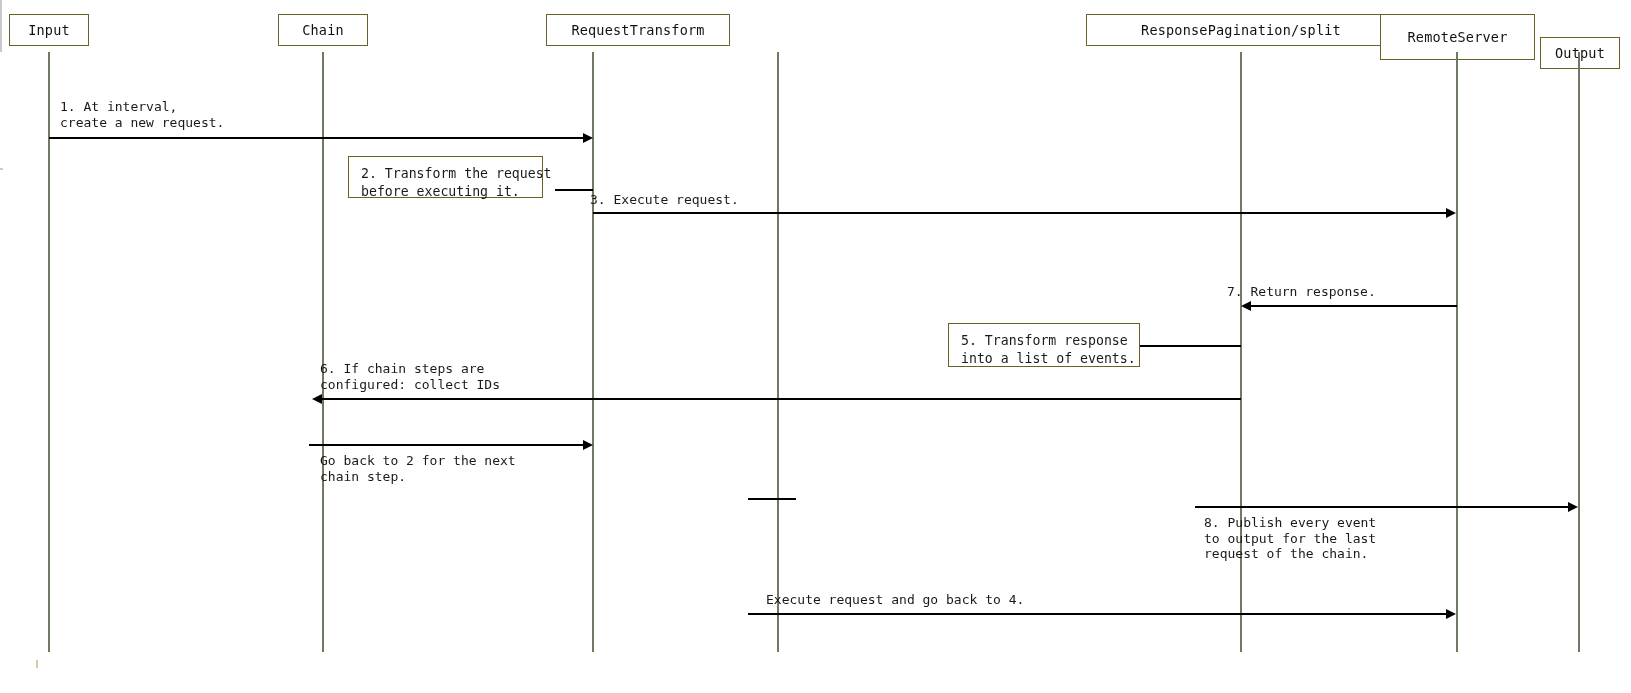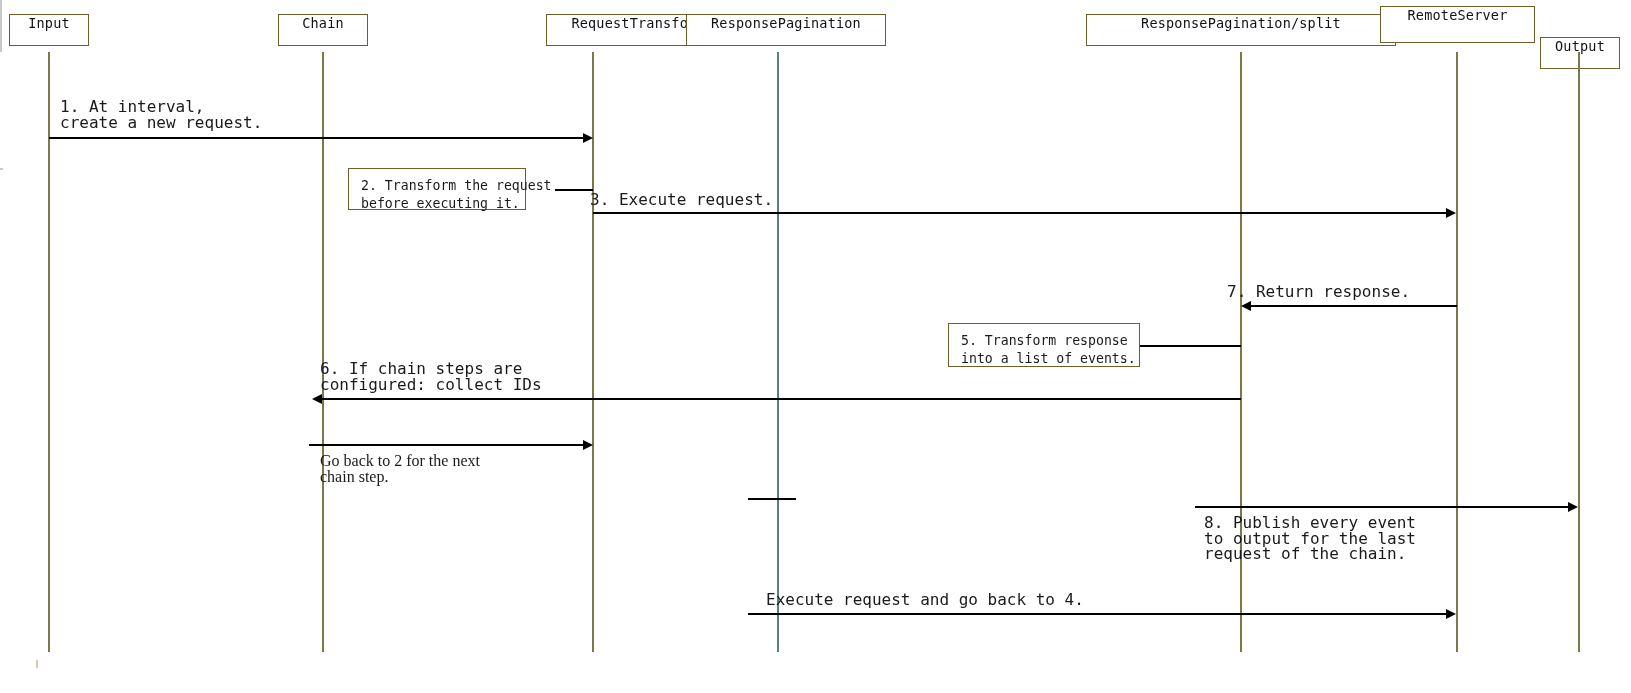"Input" .participant-box { align-items: flex-start -> center }
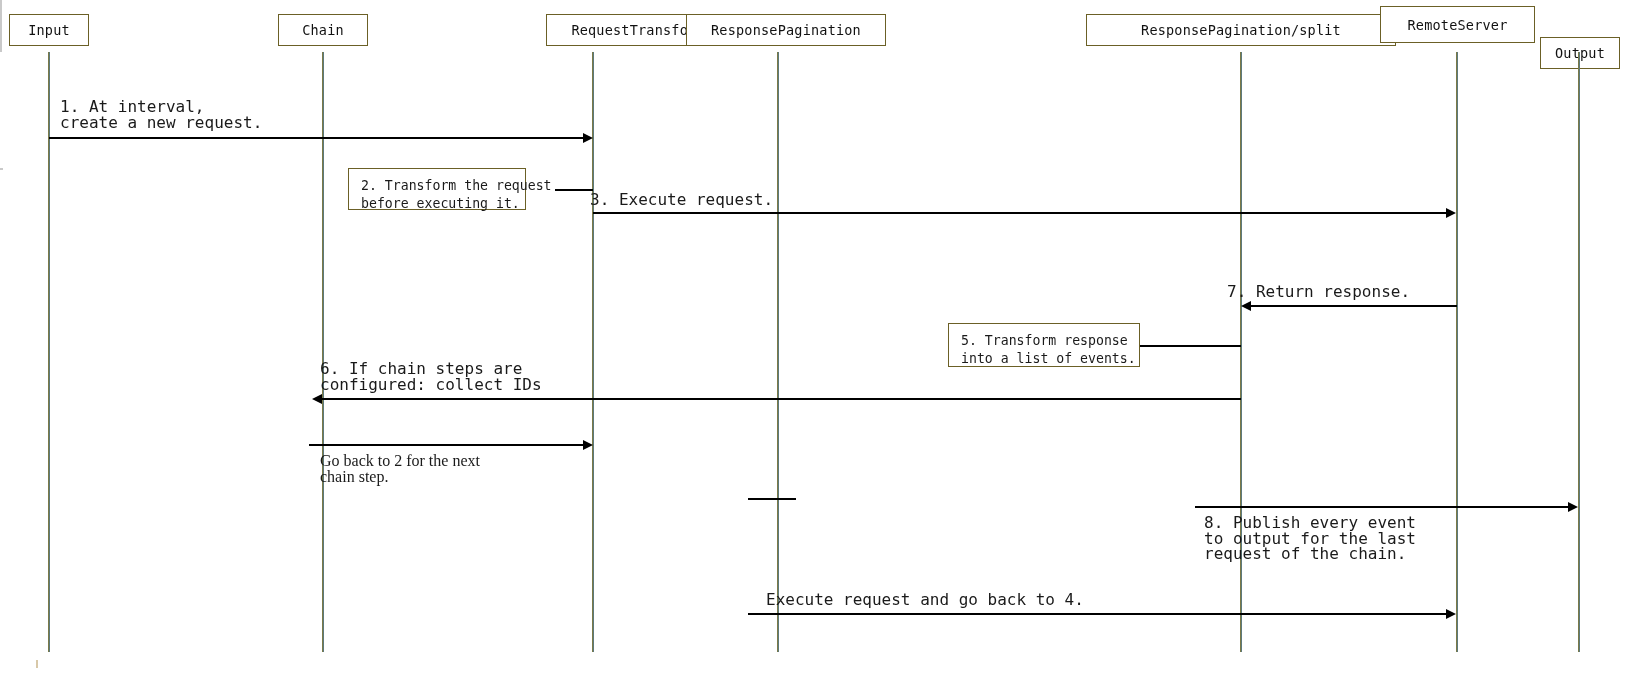"ResponsePagination" div.participant-box { html: <div> <span>ResponsePagination</span> </div> -> none }
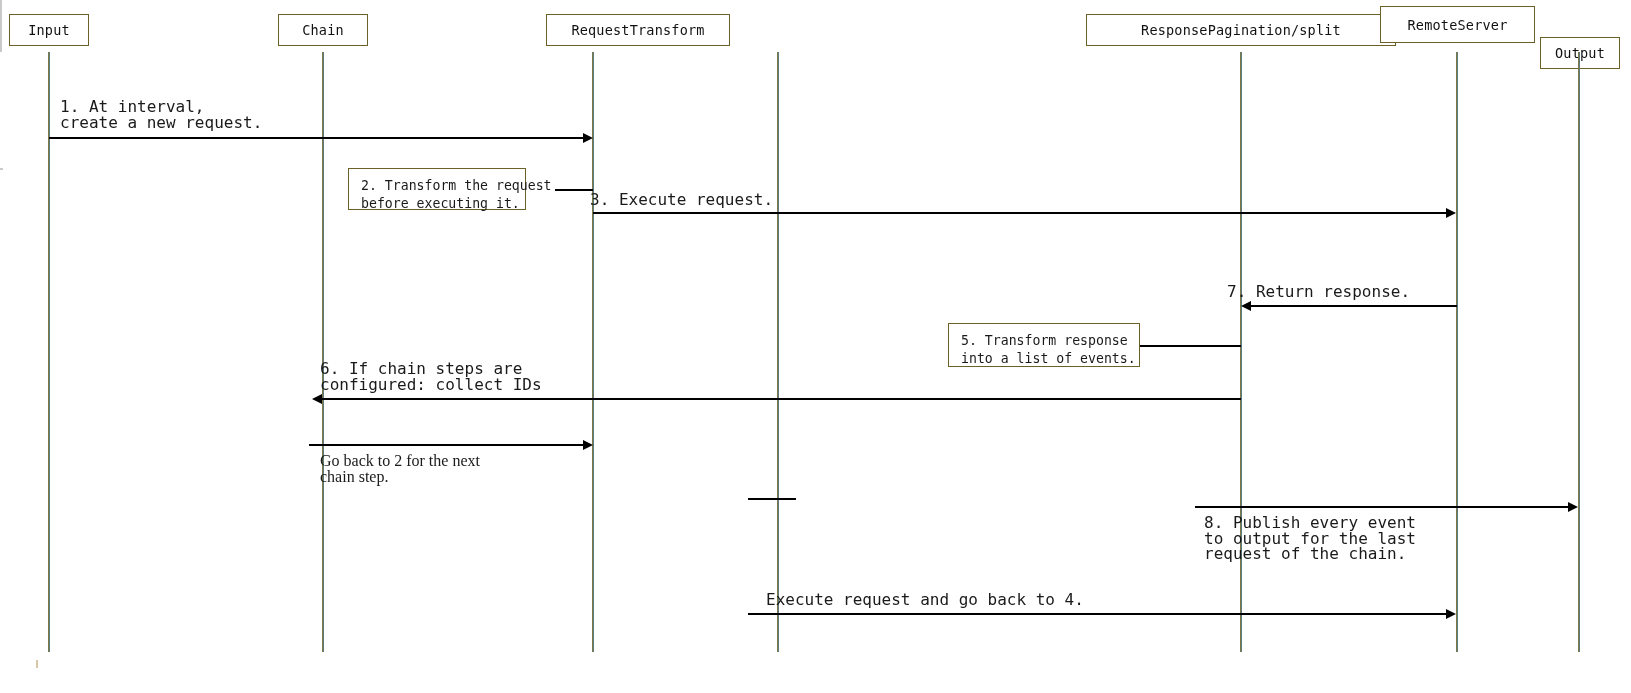"RemoteServer" div.participant-box { height: 37px -> 46px; top: 6px -> 14px }
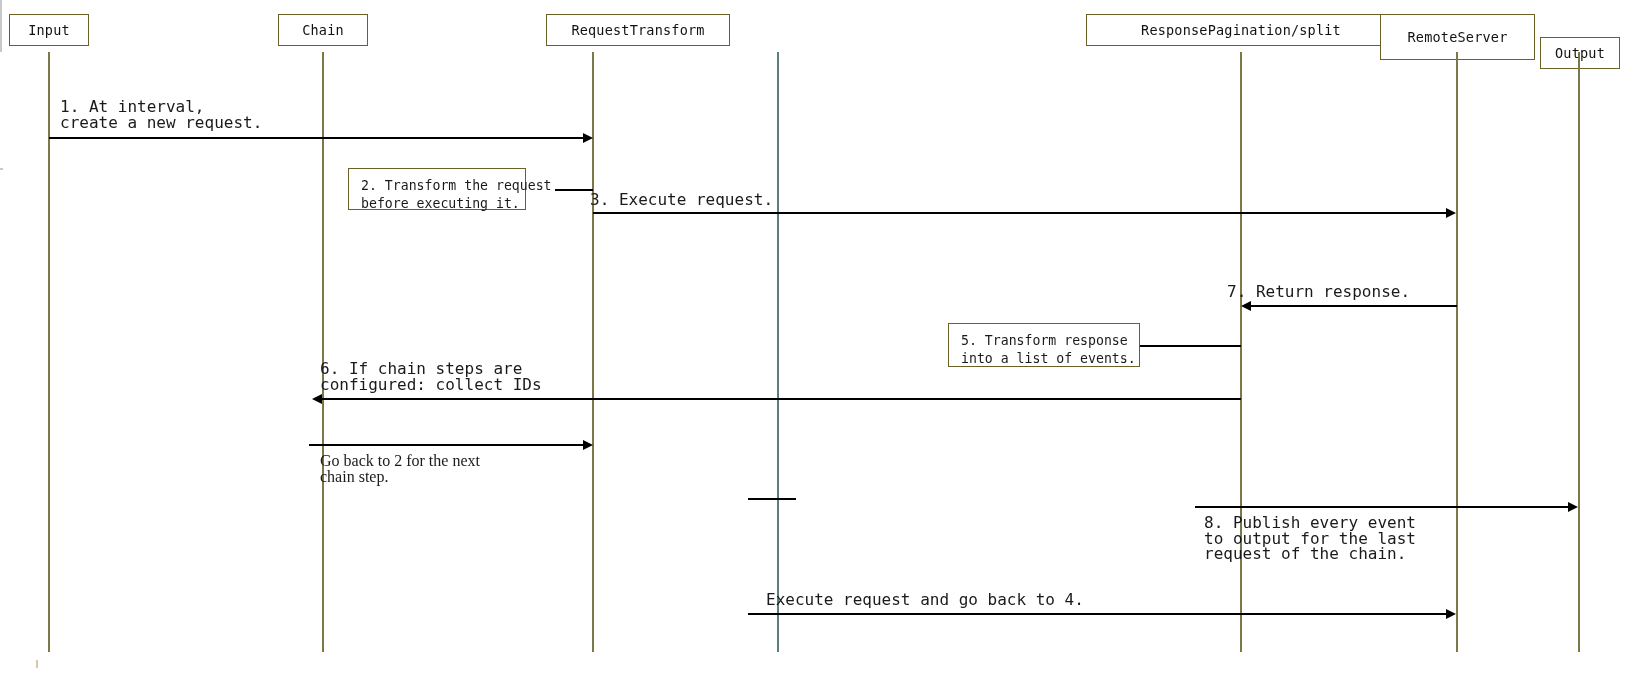"1. At interval," .msg-label { font-size: 16px -> 13px }
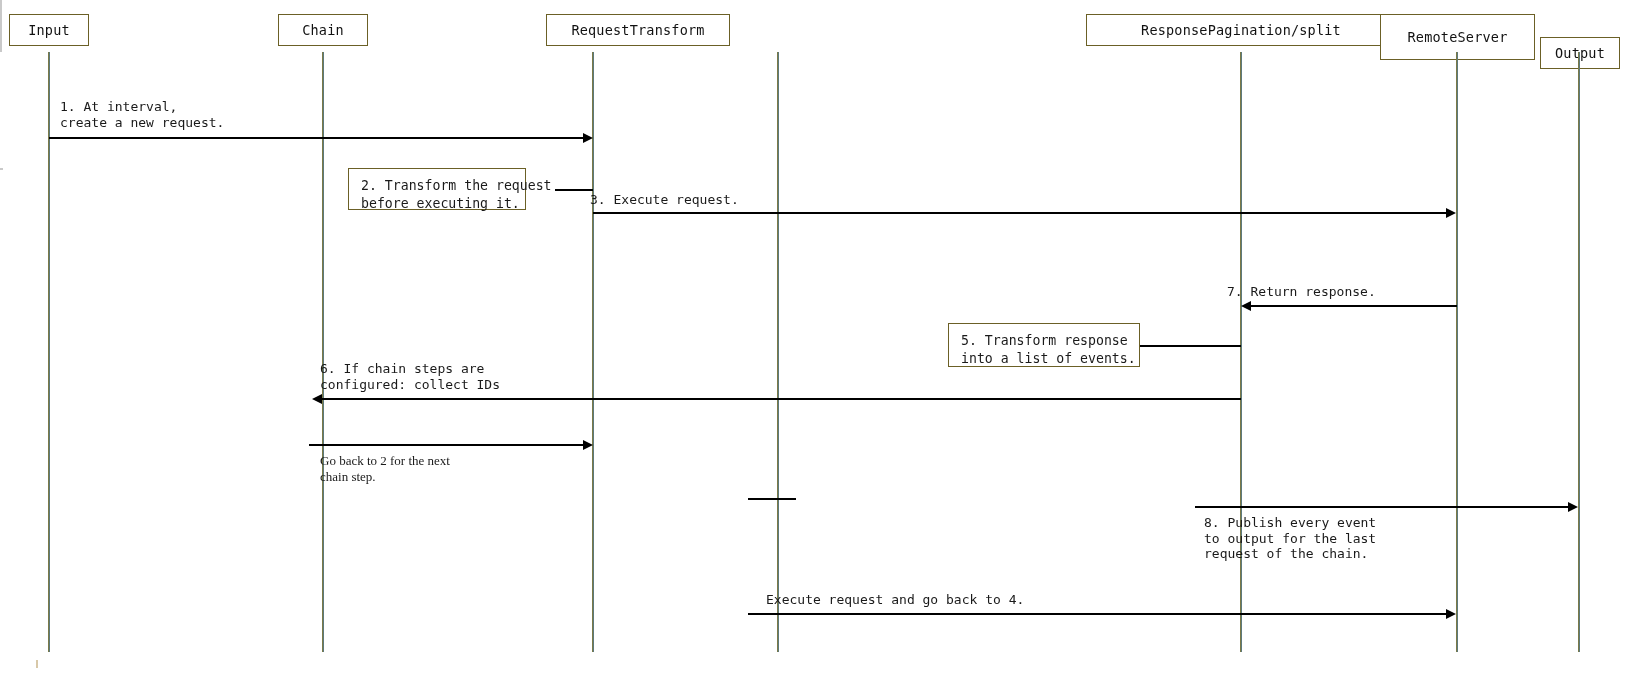"2. Transform the request" div.note-box { top: 168px -> 156px; width: 178px -> 195px }
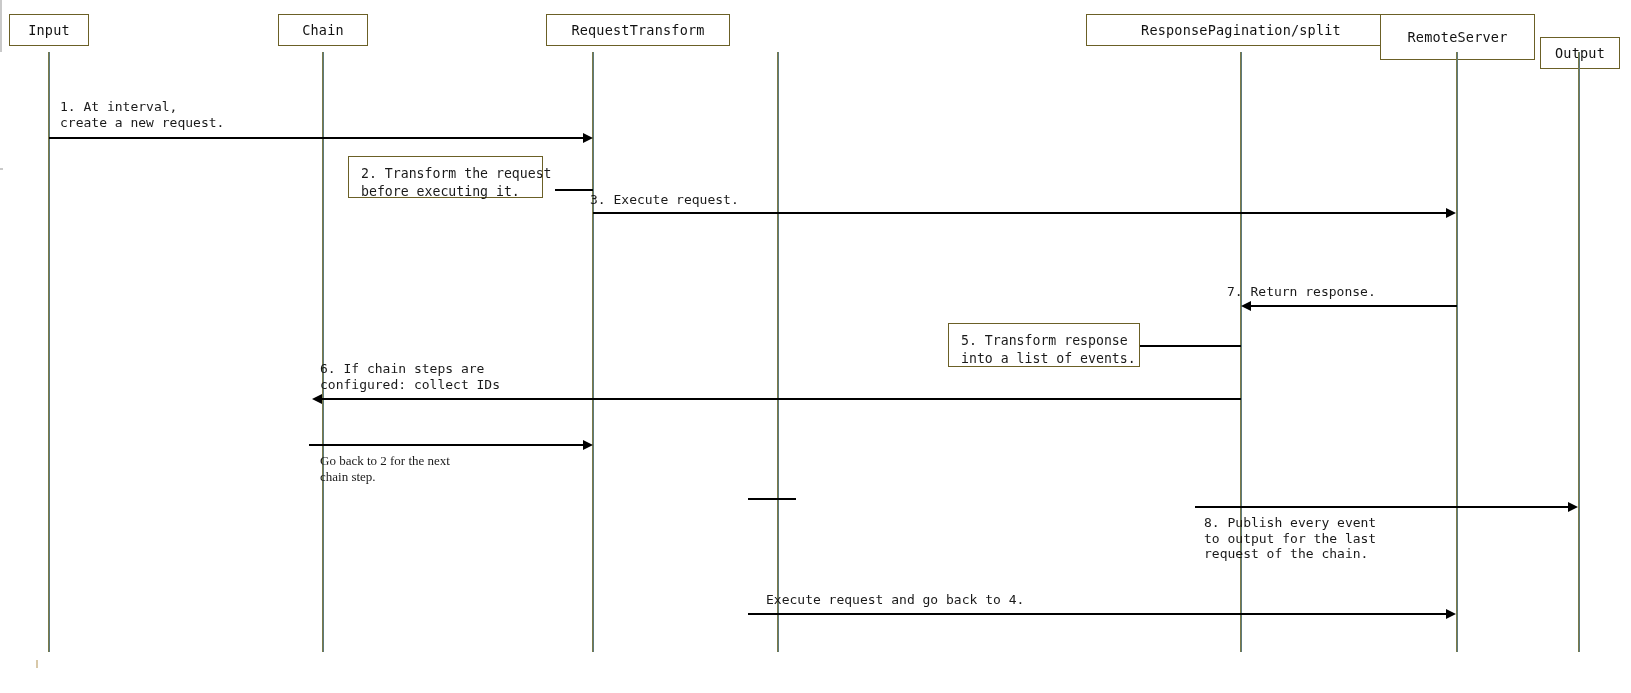"Go back to 2 for" div.msg-label { font-family: Liberation Serif, serif -> none }
